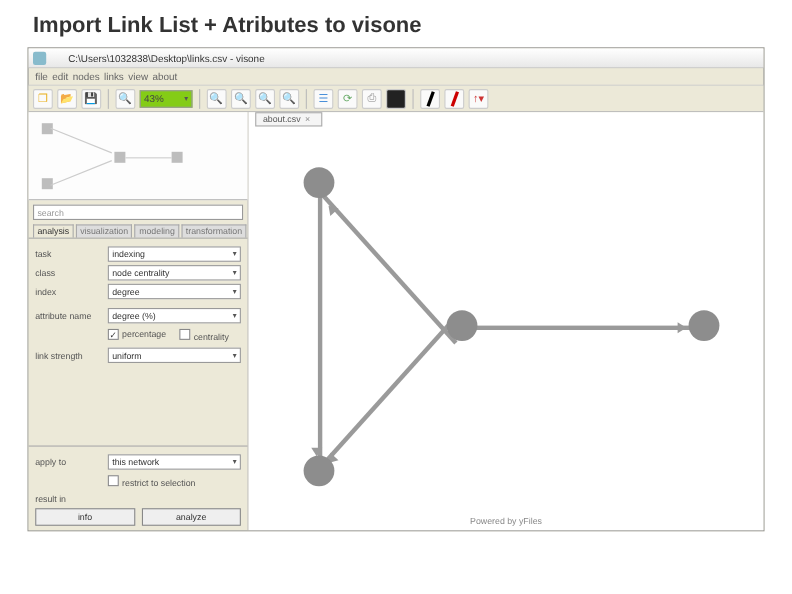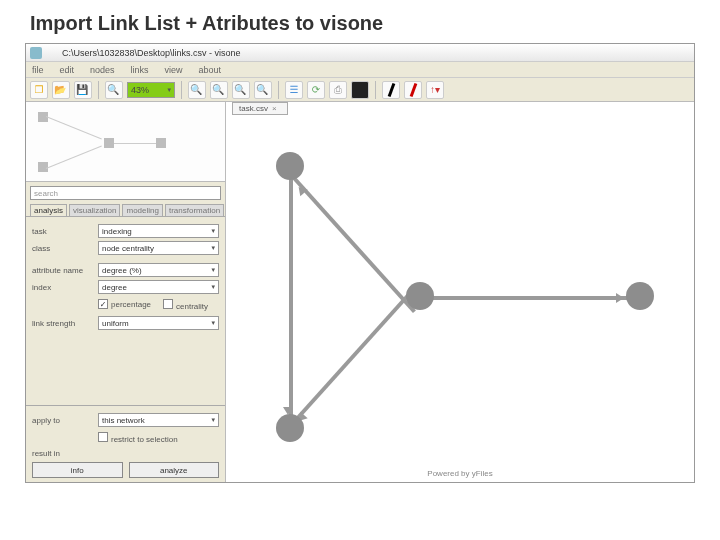"file" .menubar { gap: 16px -> 4px }
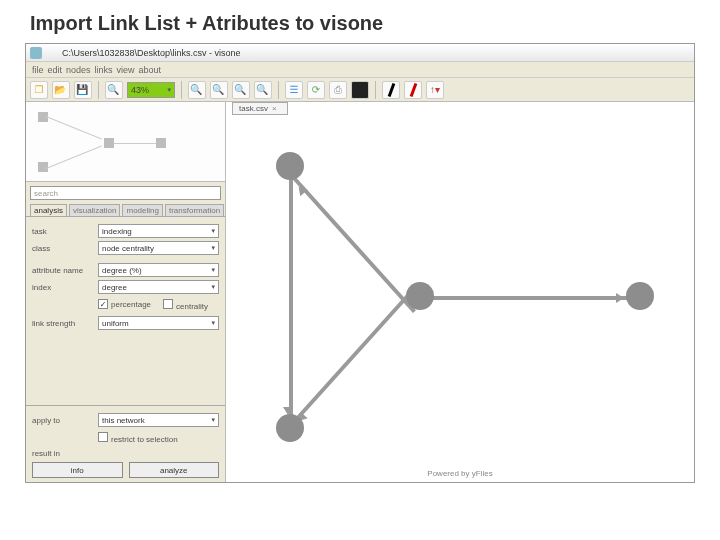"task.csv" span { text: task.csv -> about.csv }
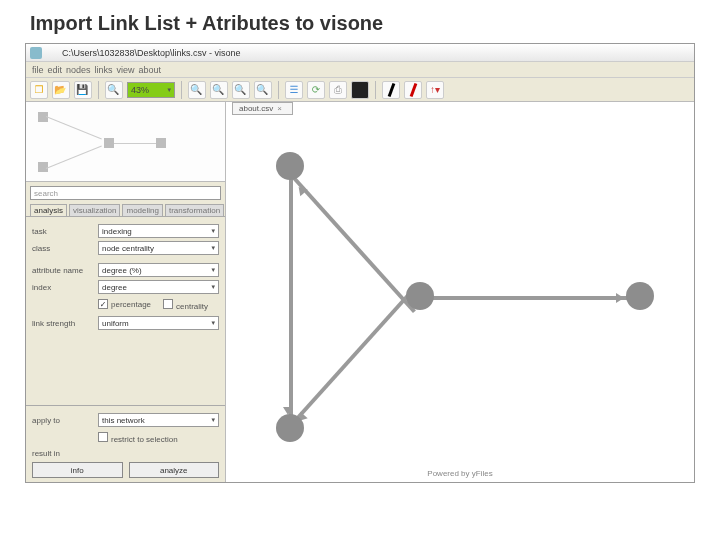"attribute name" div.form-row { order: before "index" -> after "index" }
